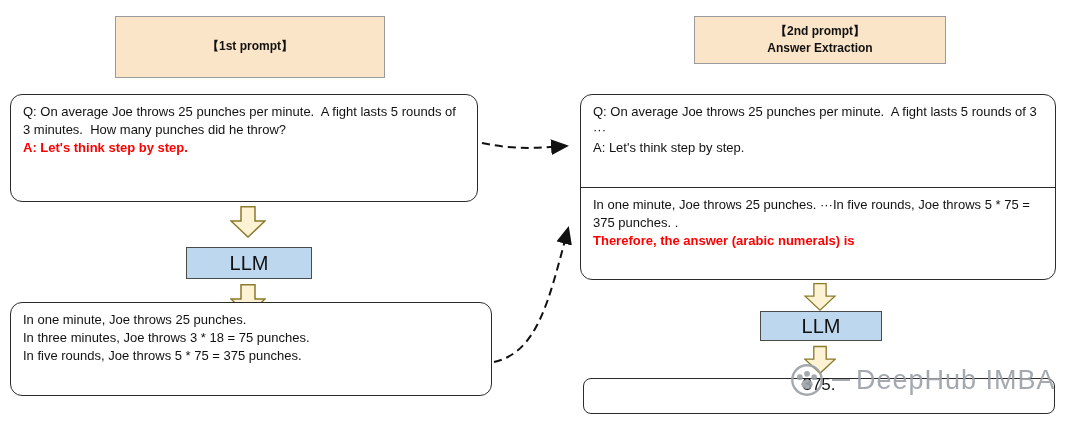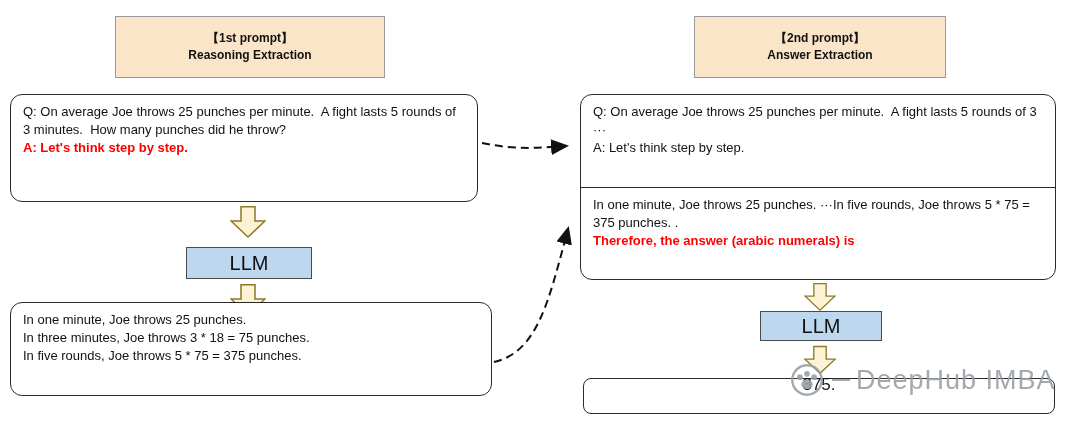"【2nd prompt】" div.header-box { height: 62px -> 48px }
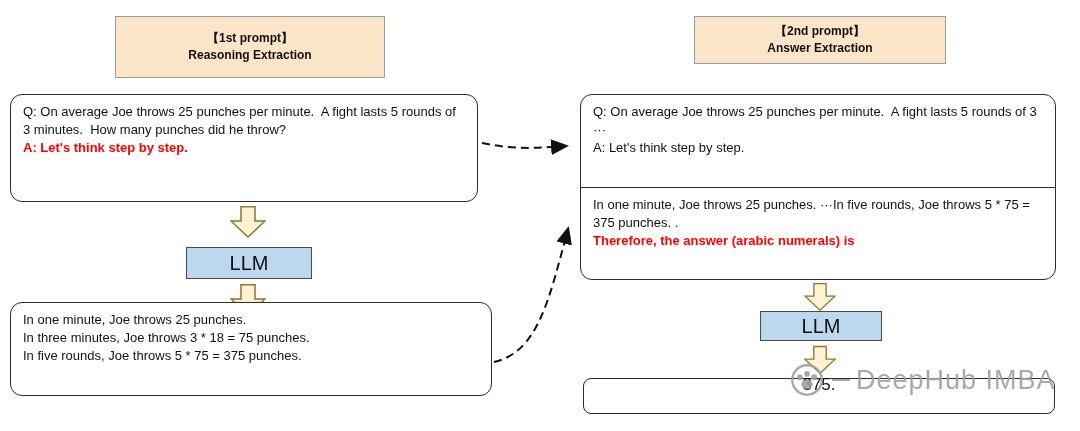"Reasoning Extraction" div { html: <div>Reasoning Extraction</div> -> none }
